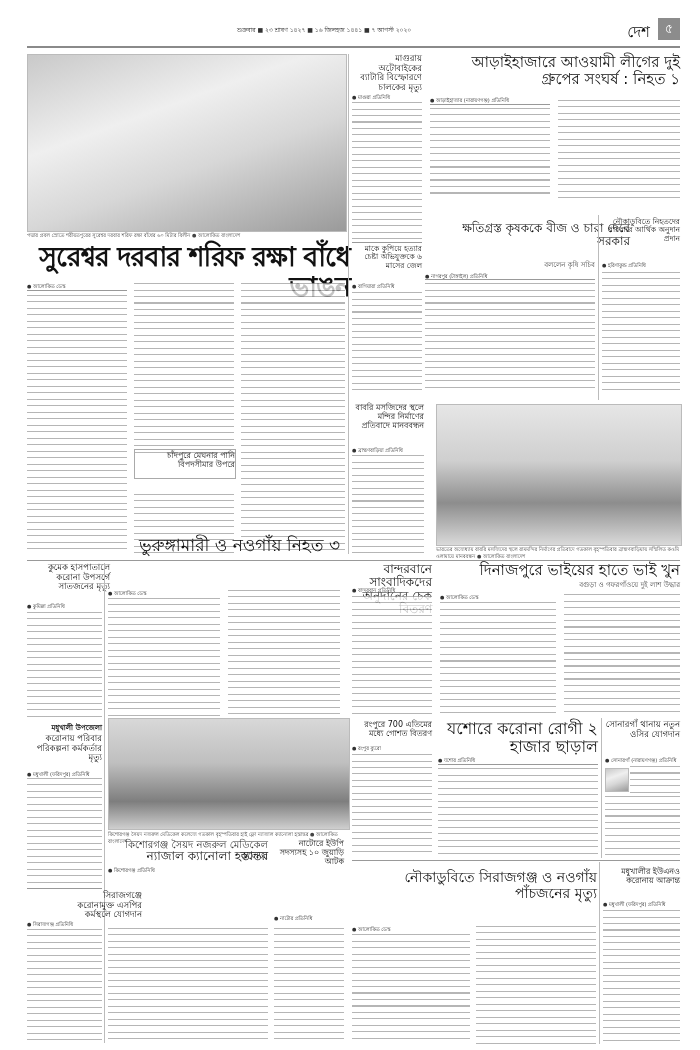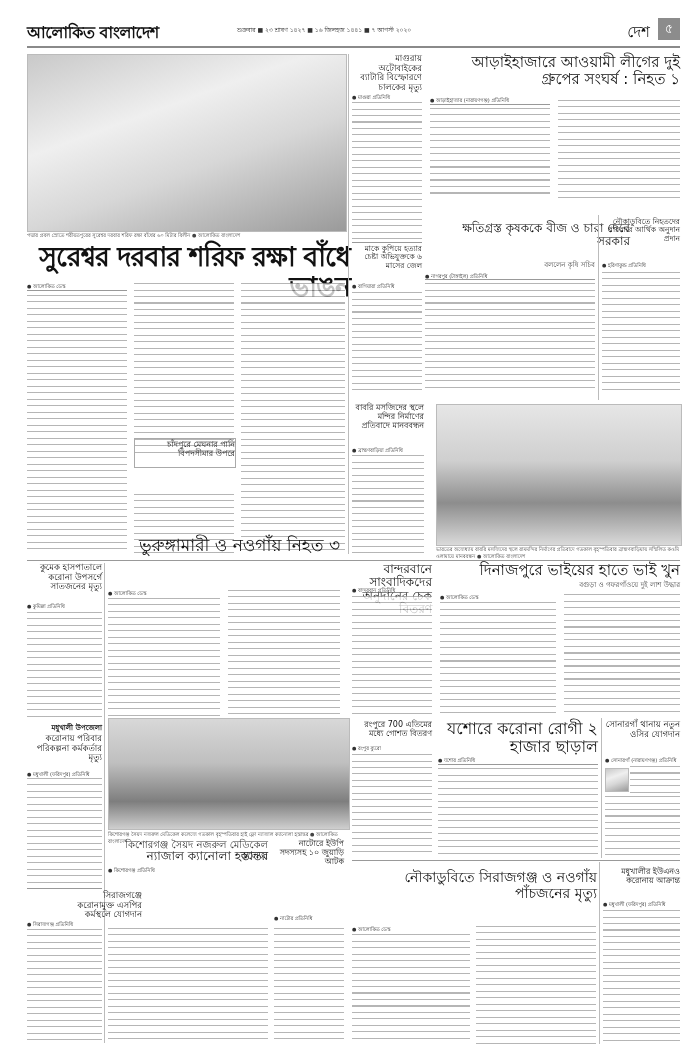"আলোকিত বাংলাদেশ" div.abs { html: <div>আলোকিত বাংলাদেশ</div> -> none }
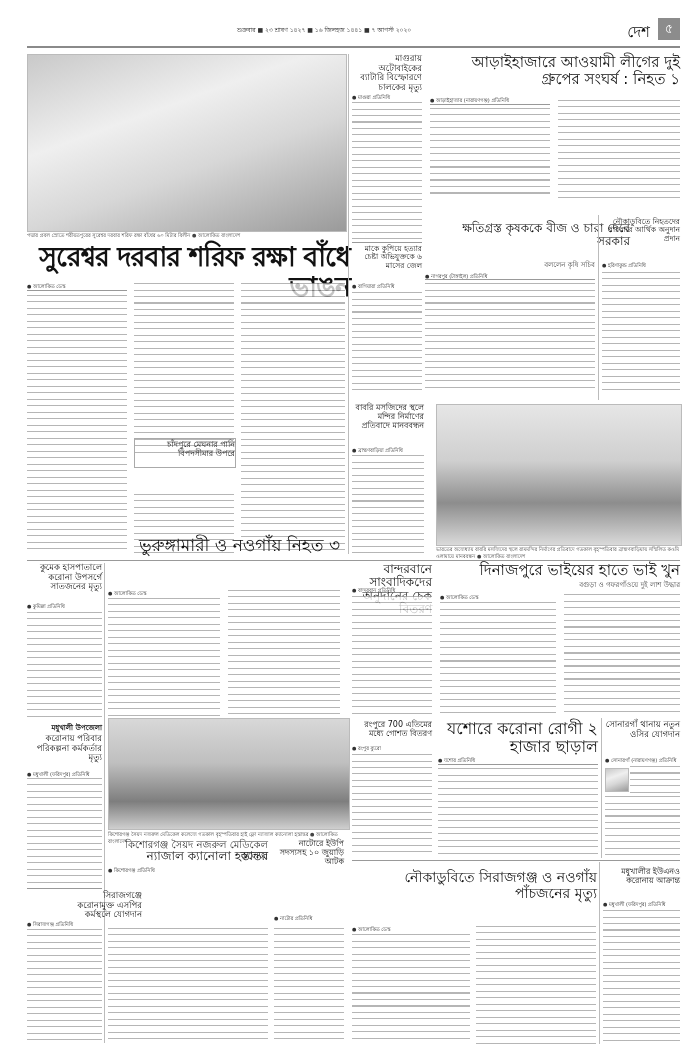"চাঁদপুরে মেঘনার পানি বিপদসীমার উপরে" div.abs { top: 438px -> 449px }
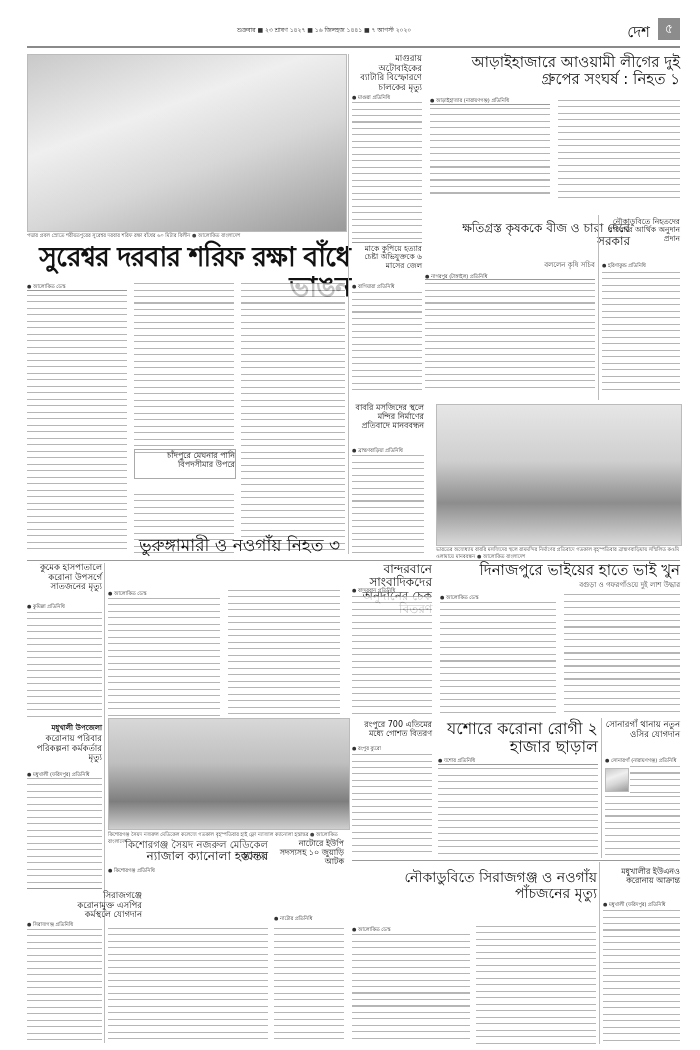"কুমেক হাসপাতালে করোনা উপসর্গে সাতজনের" div.abs { left: 27px -> 35px }
